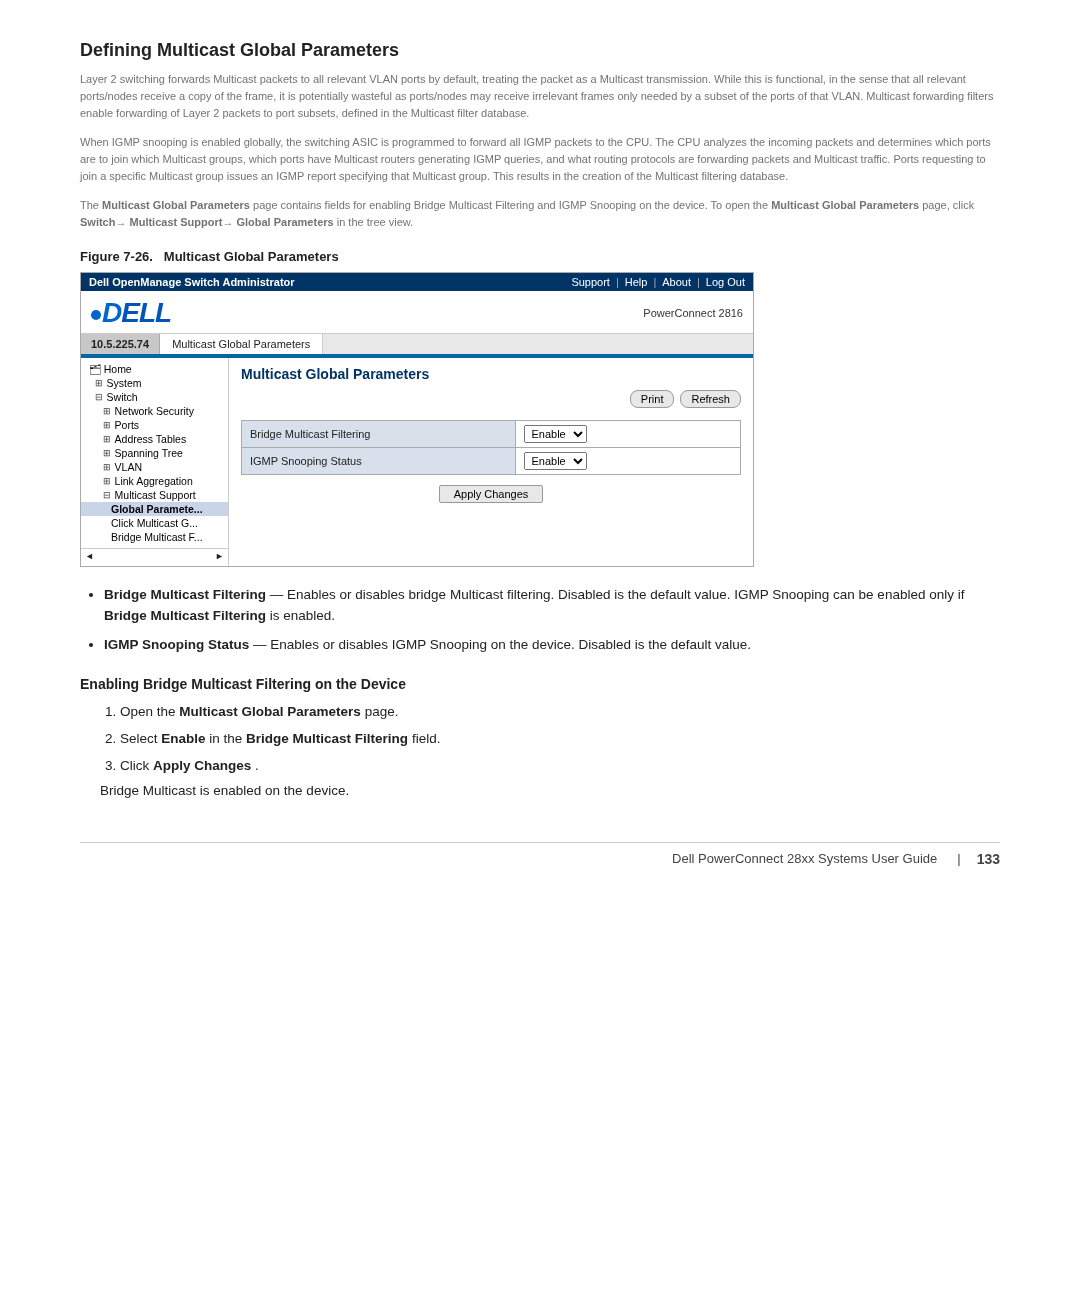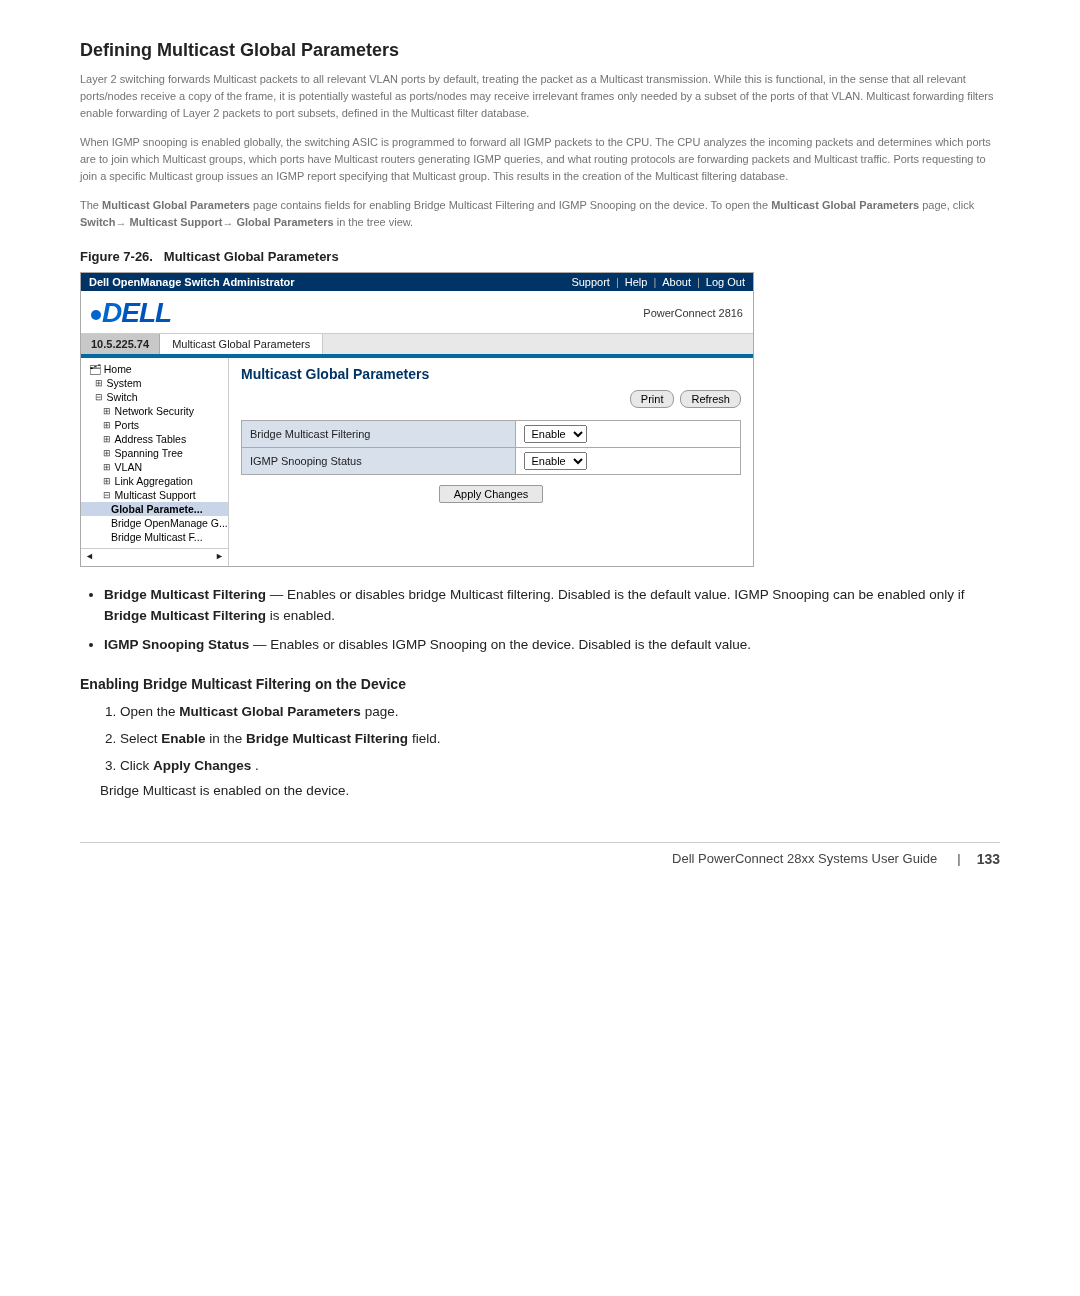"Bridge OpenManage G..." span { text: Bridge OpenManage -> Click Multicast }
